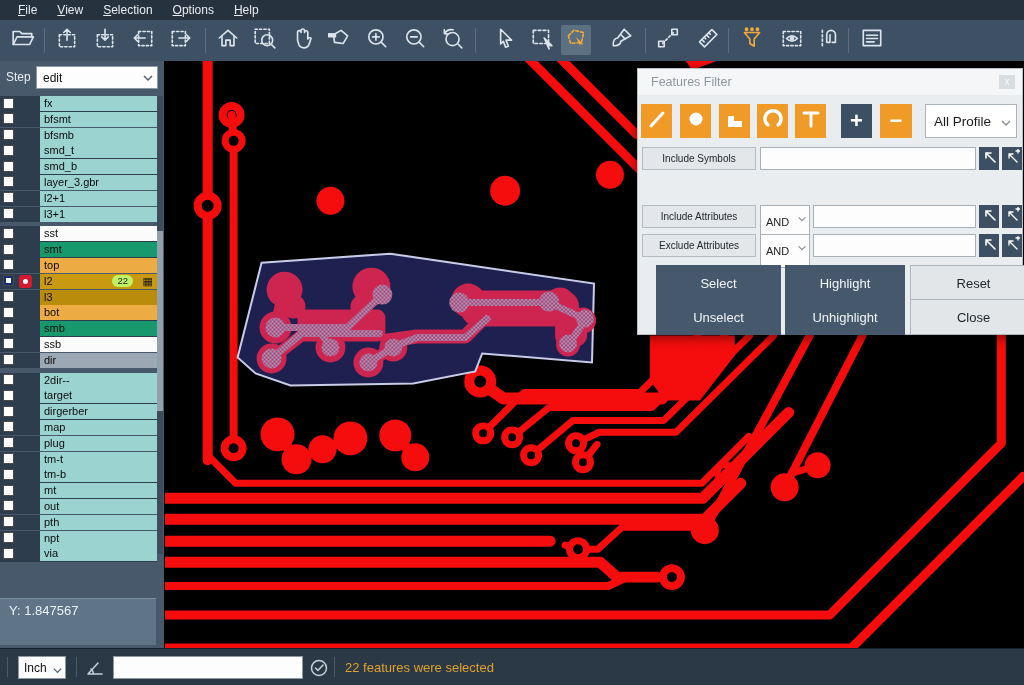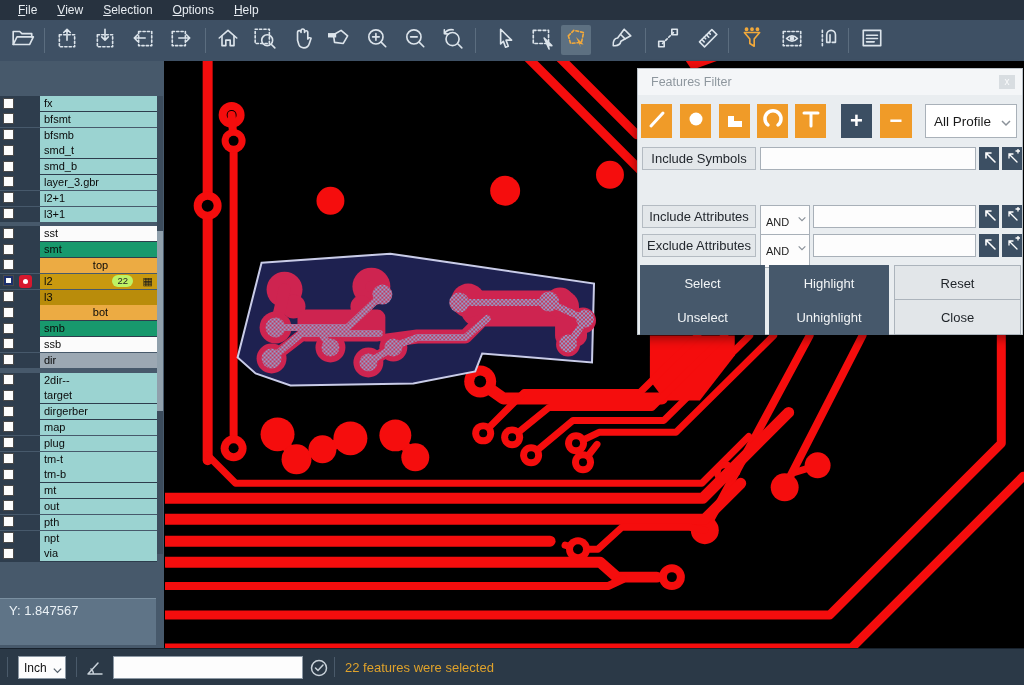"Step" div { html: none -> <div> <span>Step</span> <div> <span>edit</span> <span> <svg> <path></path> </svg> </span> </div> </div> }
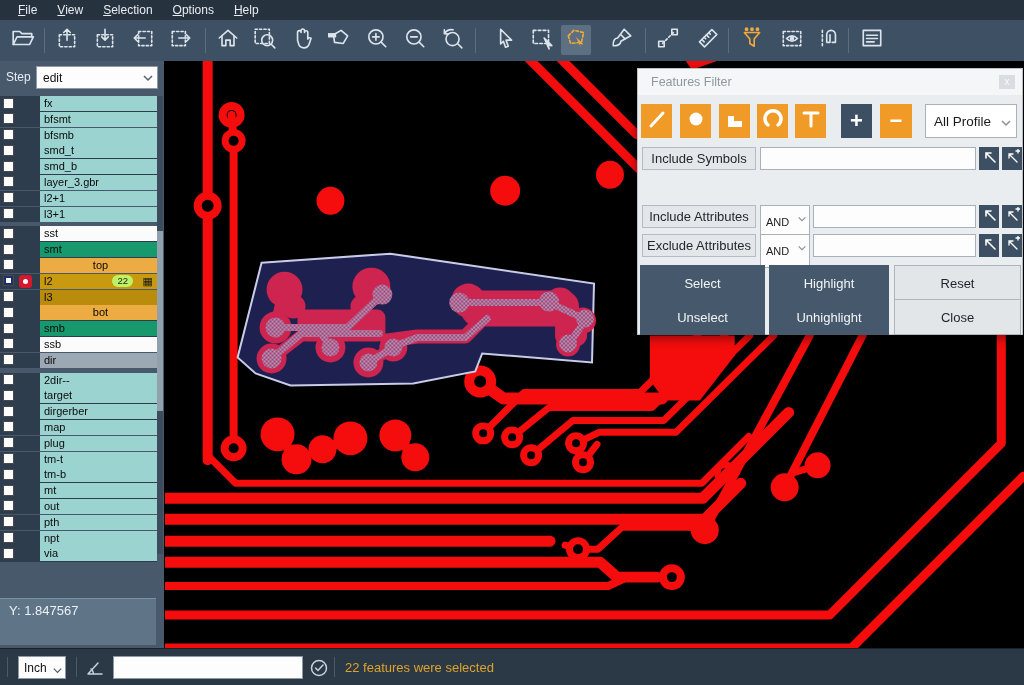"Include Symbols" .dlabel { font-size: 13px -> 10px }
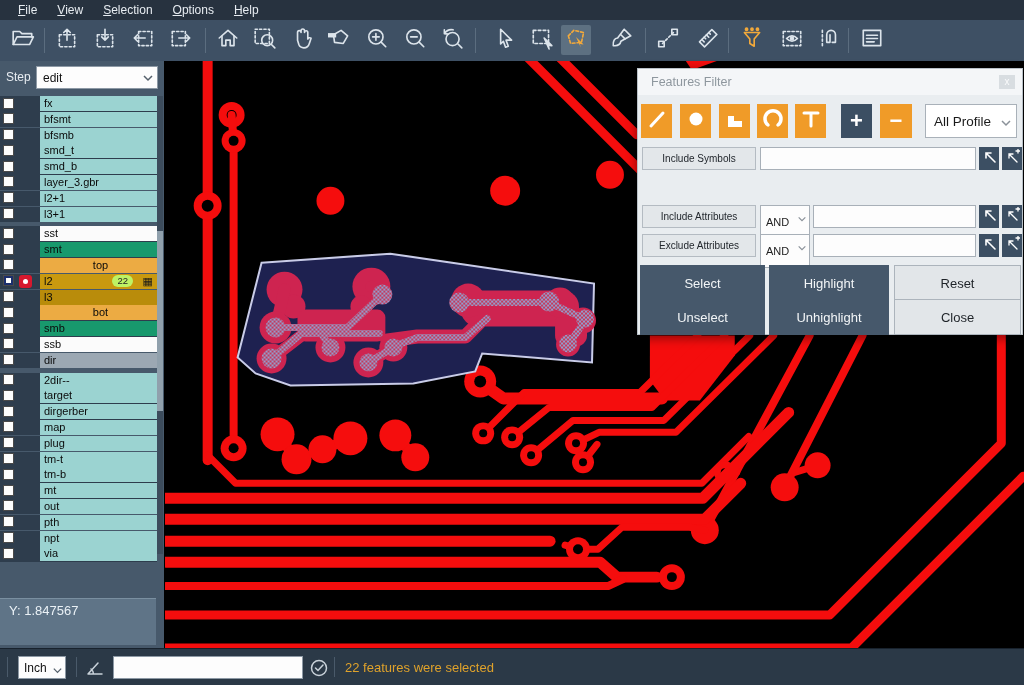"top" .c-amber { text-align: center -> none }
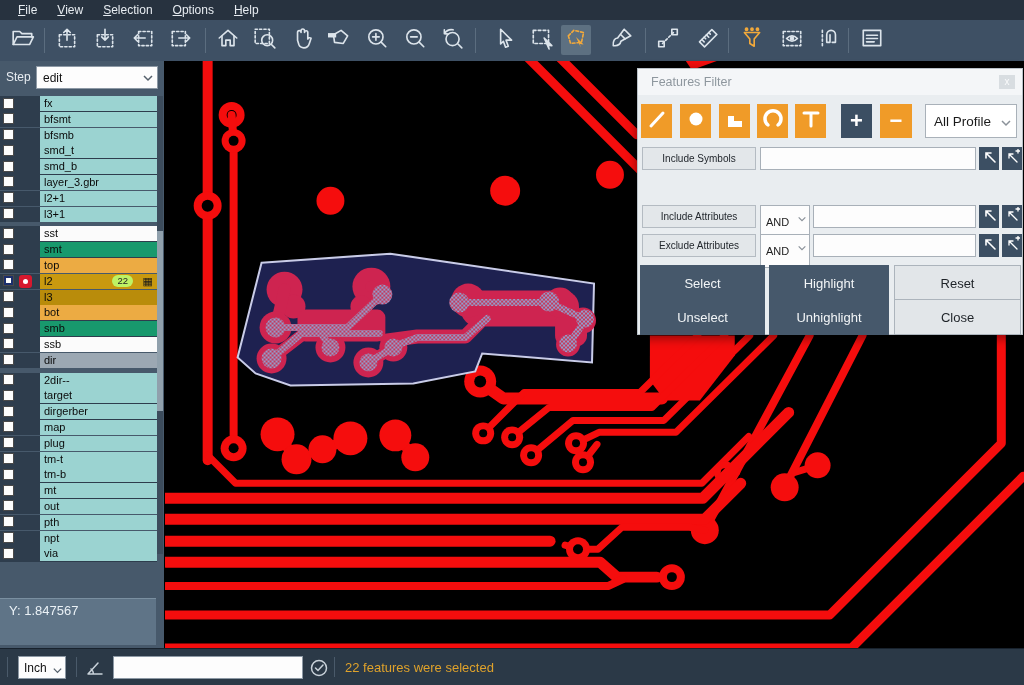"Select" .bbtn { margin-left: none -> 16px }
